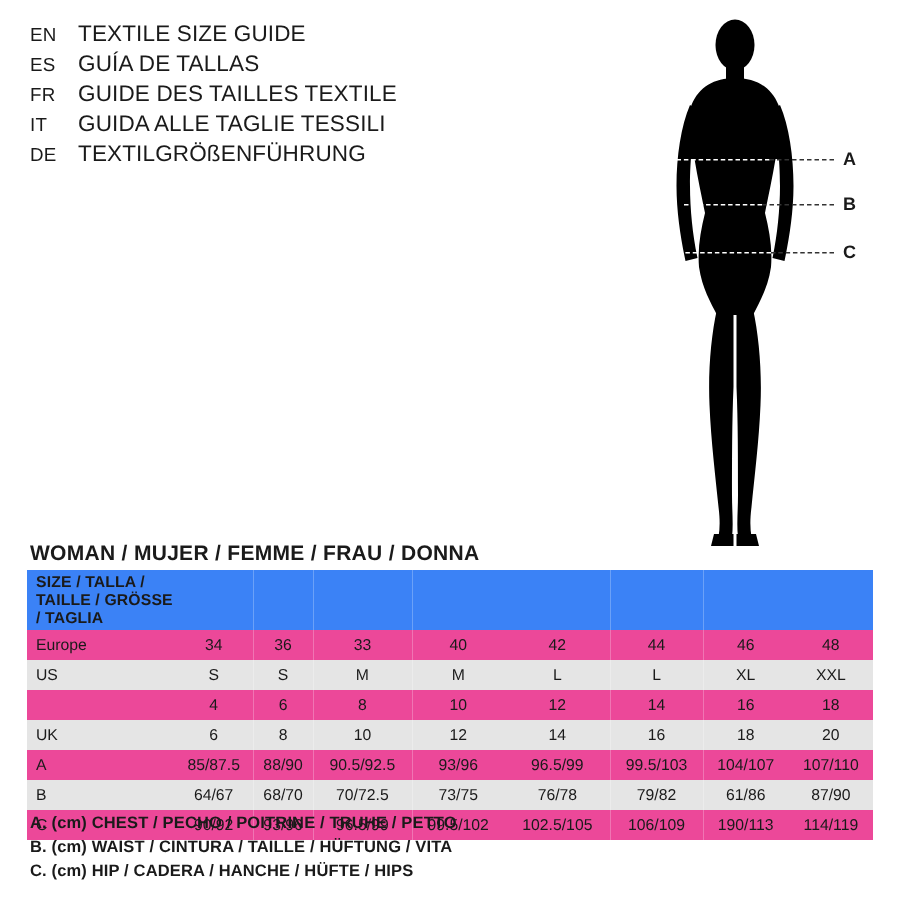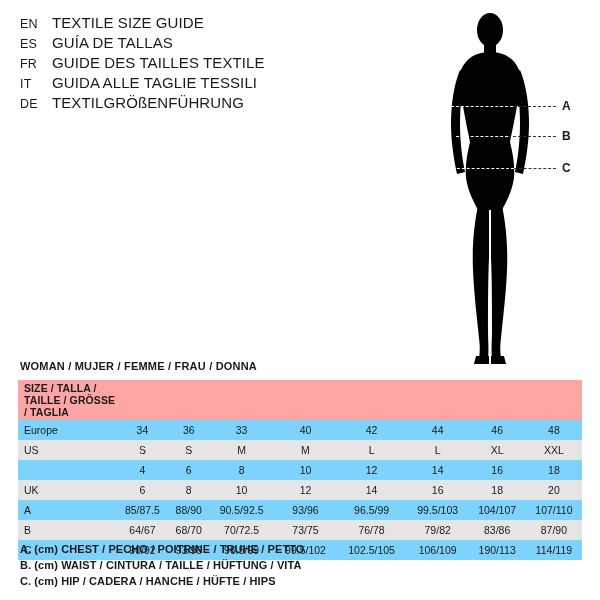"WOMAN / MUJER / FEMME" .woman-title { font-size: 11px -> 14px }
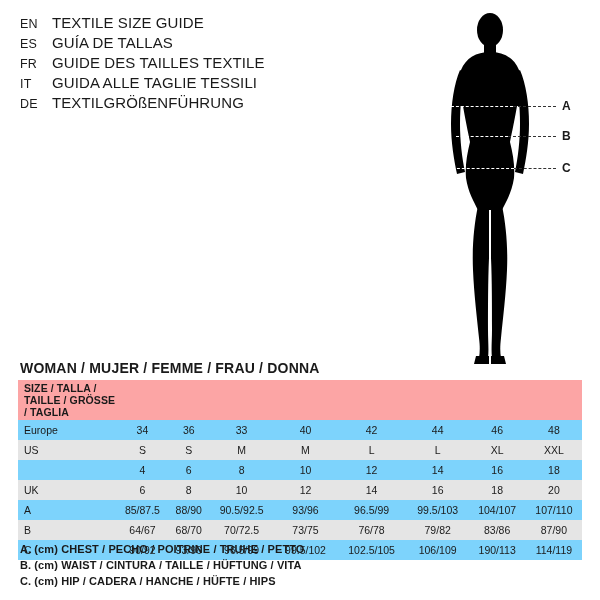"SIZE / TALLA / TAILLE" tr.head-row { background: #fca5a5 -> #3b82f6 }
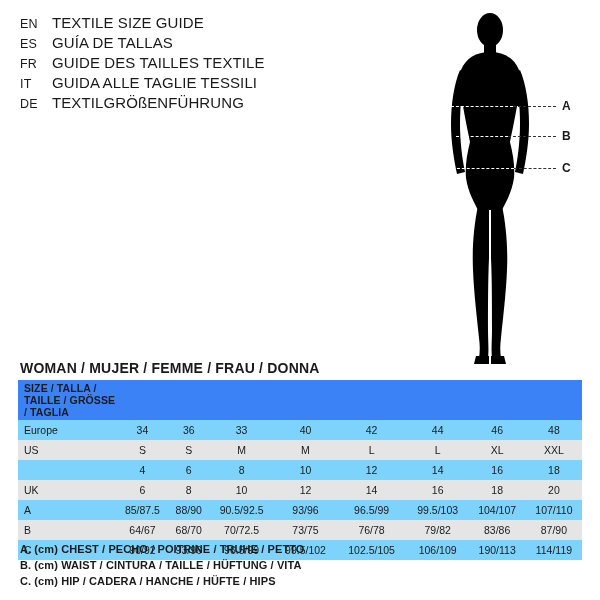"Europe" tr.shade { background: #7dd3fc -> #ec4899 }
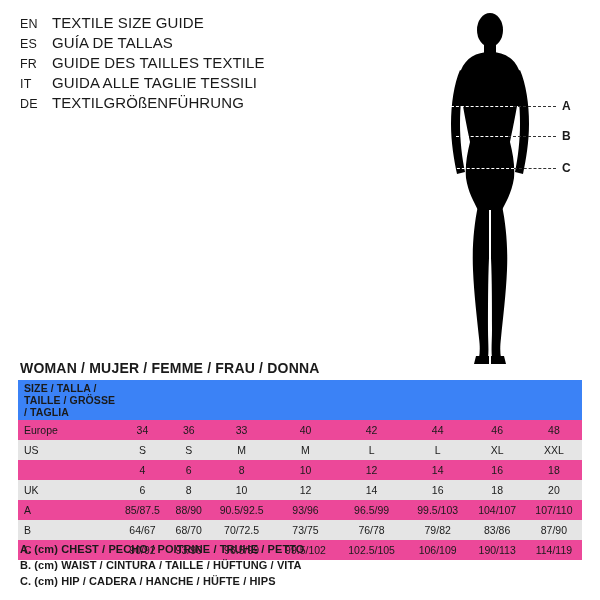"83/86" td { text: 83/86 -> 61/86 }
